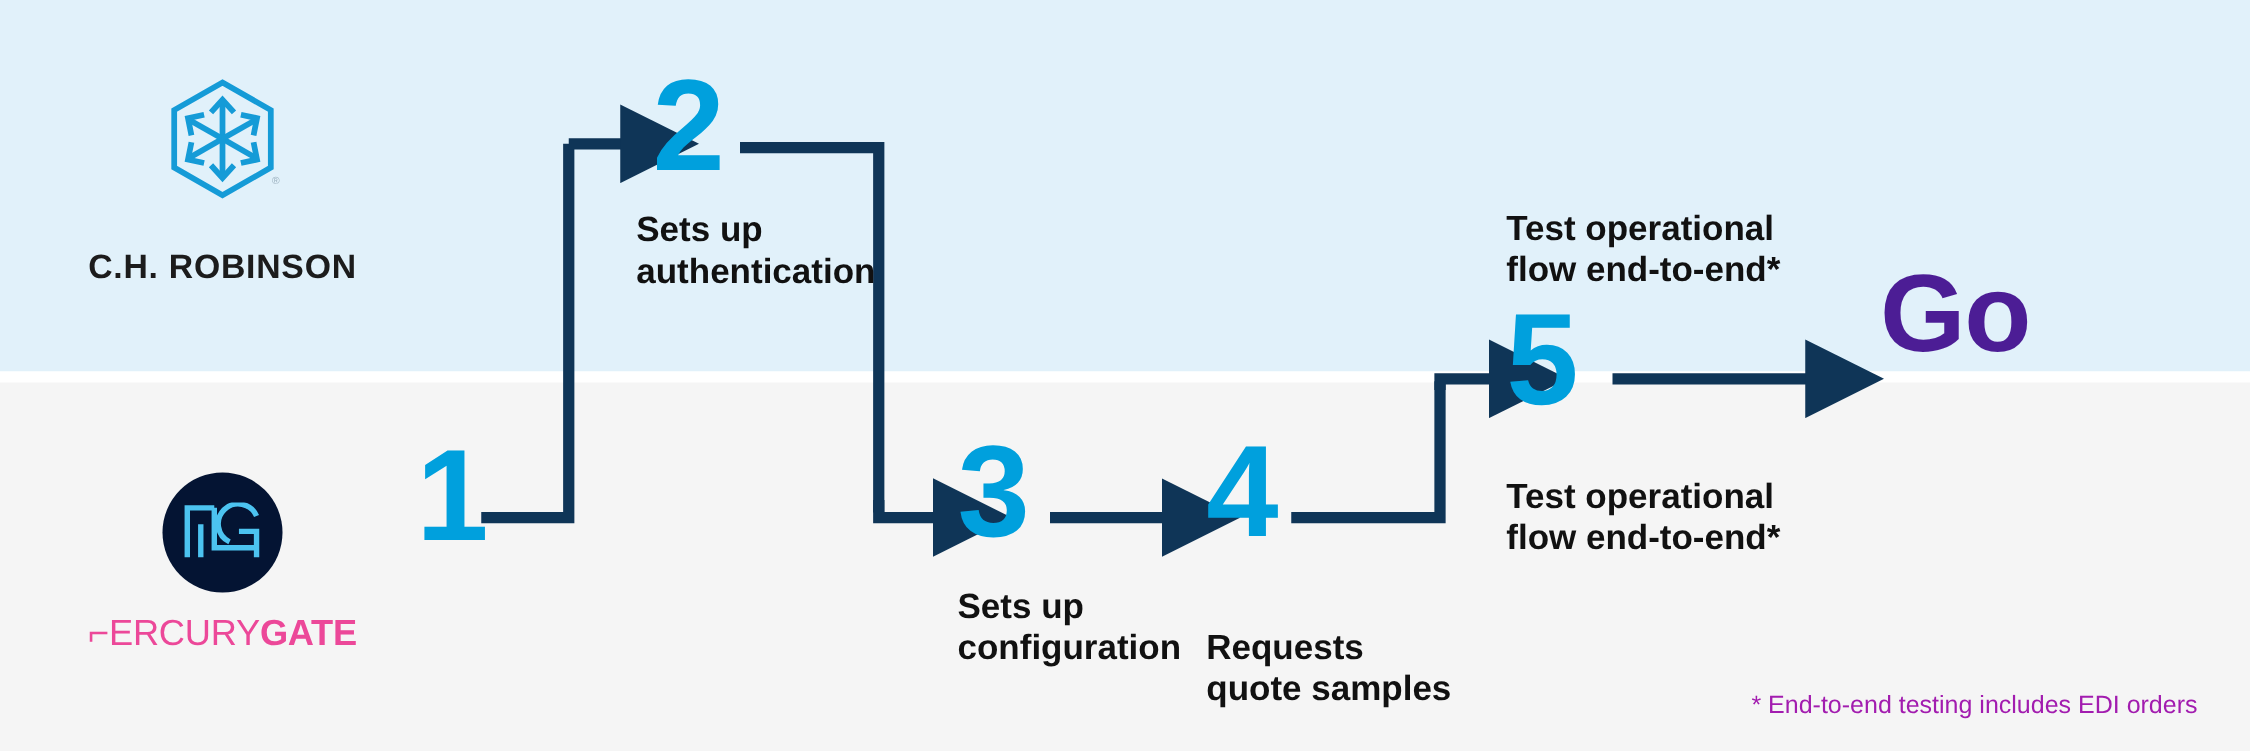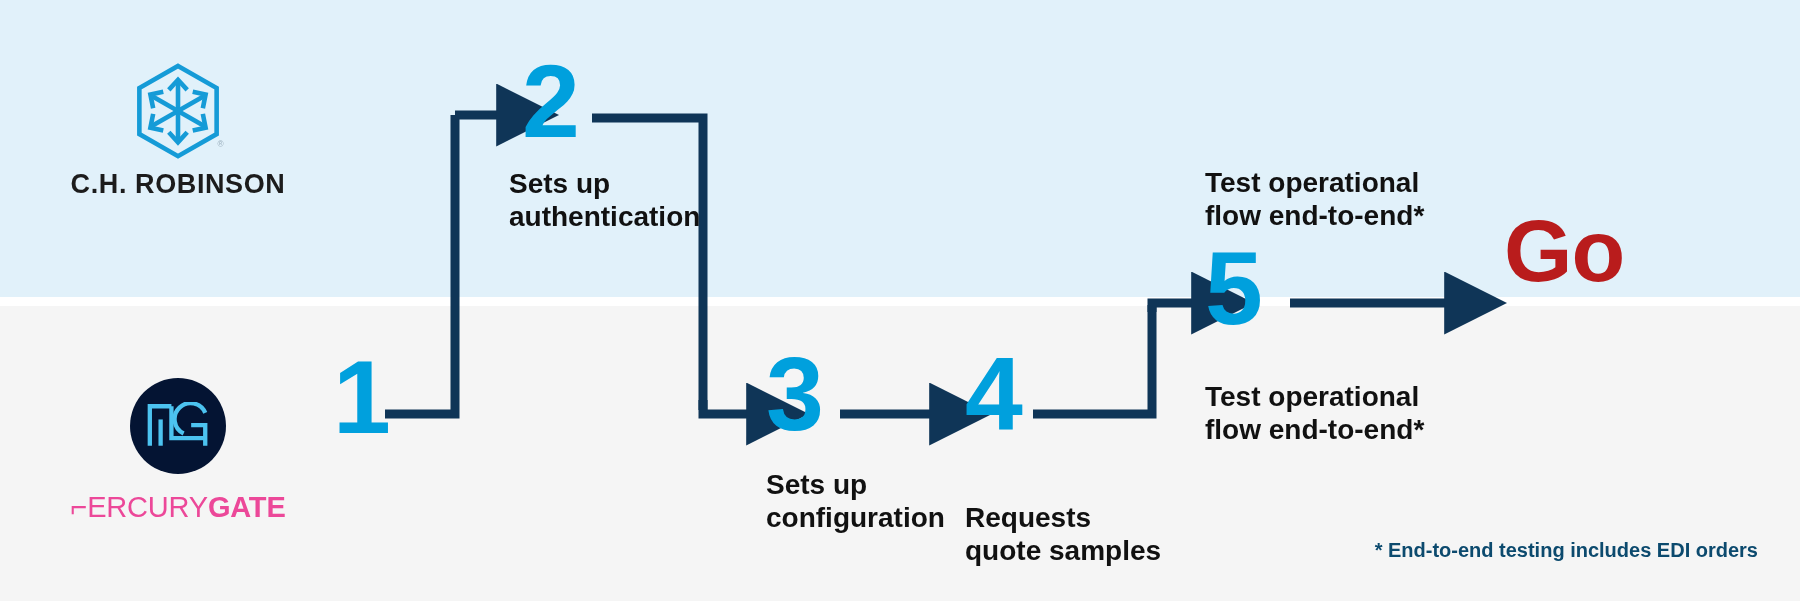"C.H. ROBINSON" .logo-chr .wordmark { margin-top: 7px -> 36px }
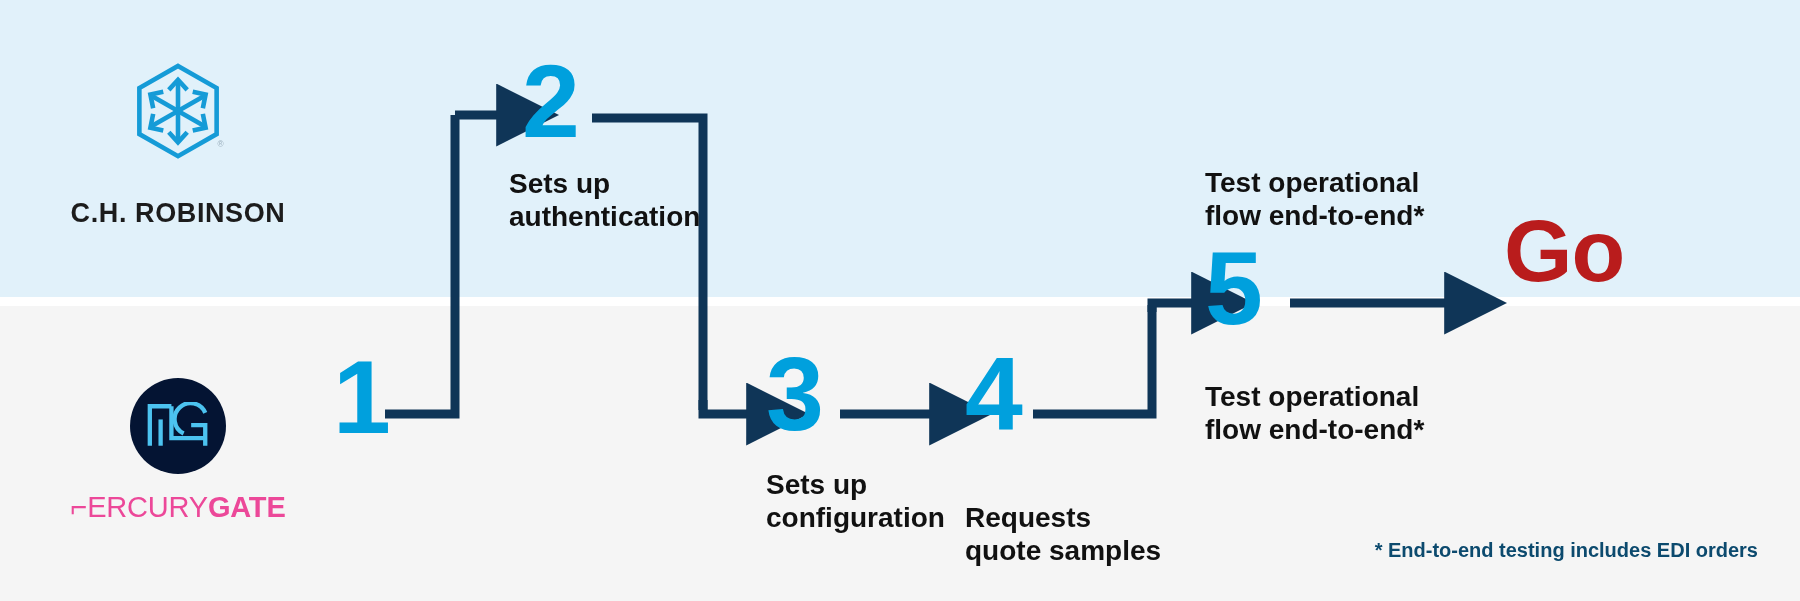"Go" .golive { color: #b91c1c -> #4c1d95 }
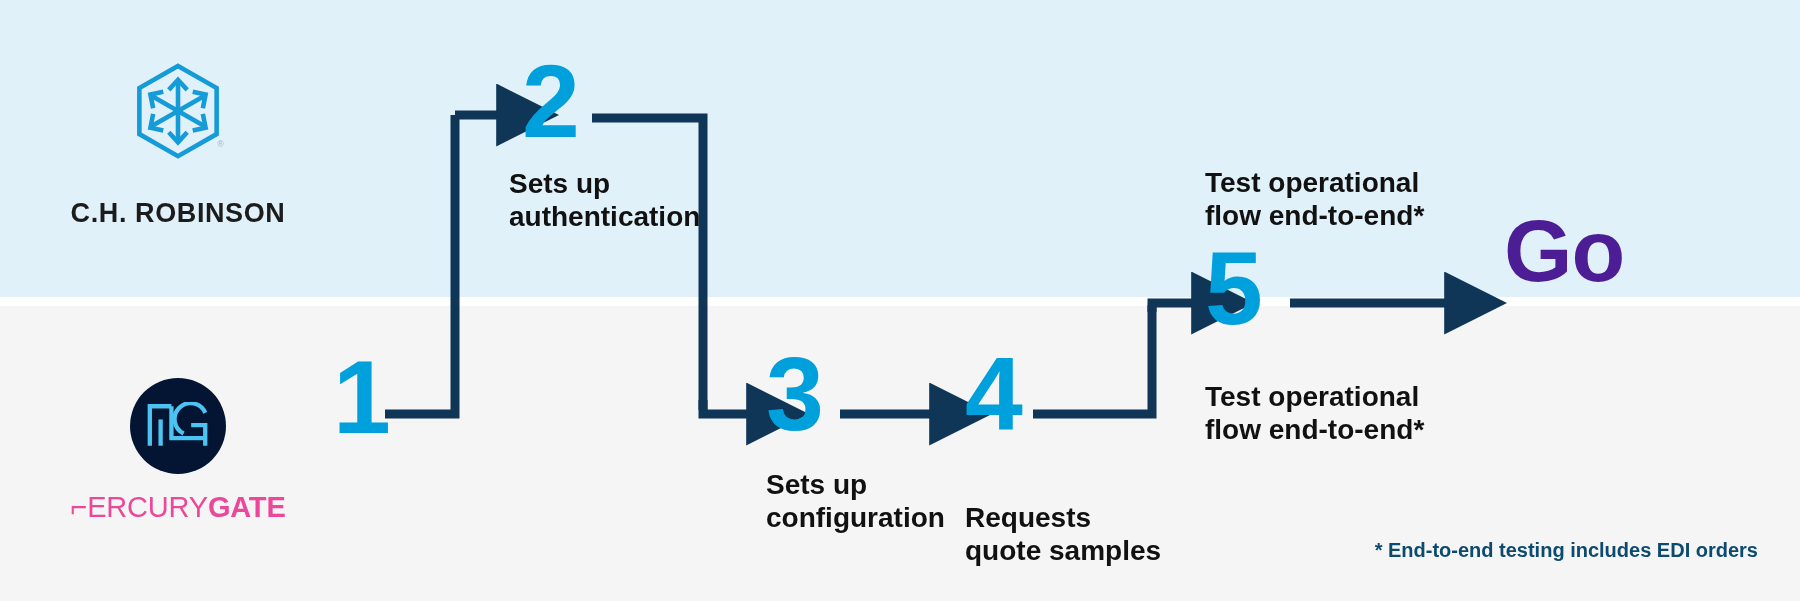"* End-to-end testing includes EDI" .footnote { color: #0c4a6e -> #a21caf; font-weight: 700 -> 400; top: 539px -> 553px }
